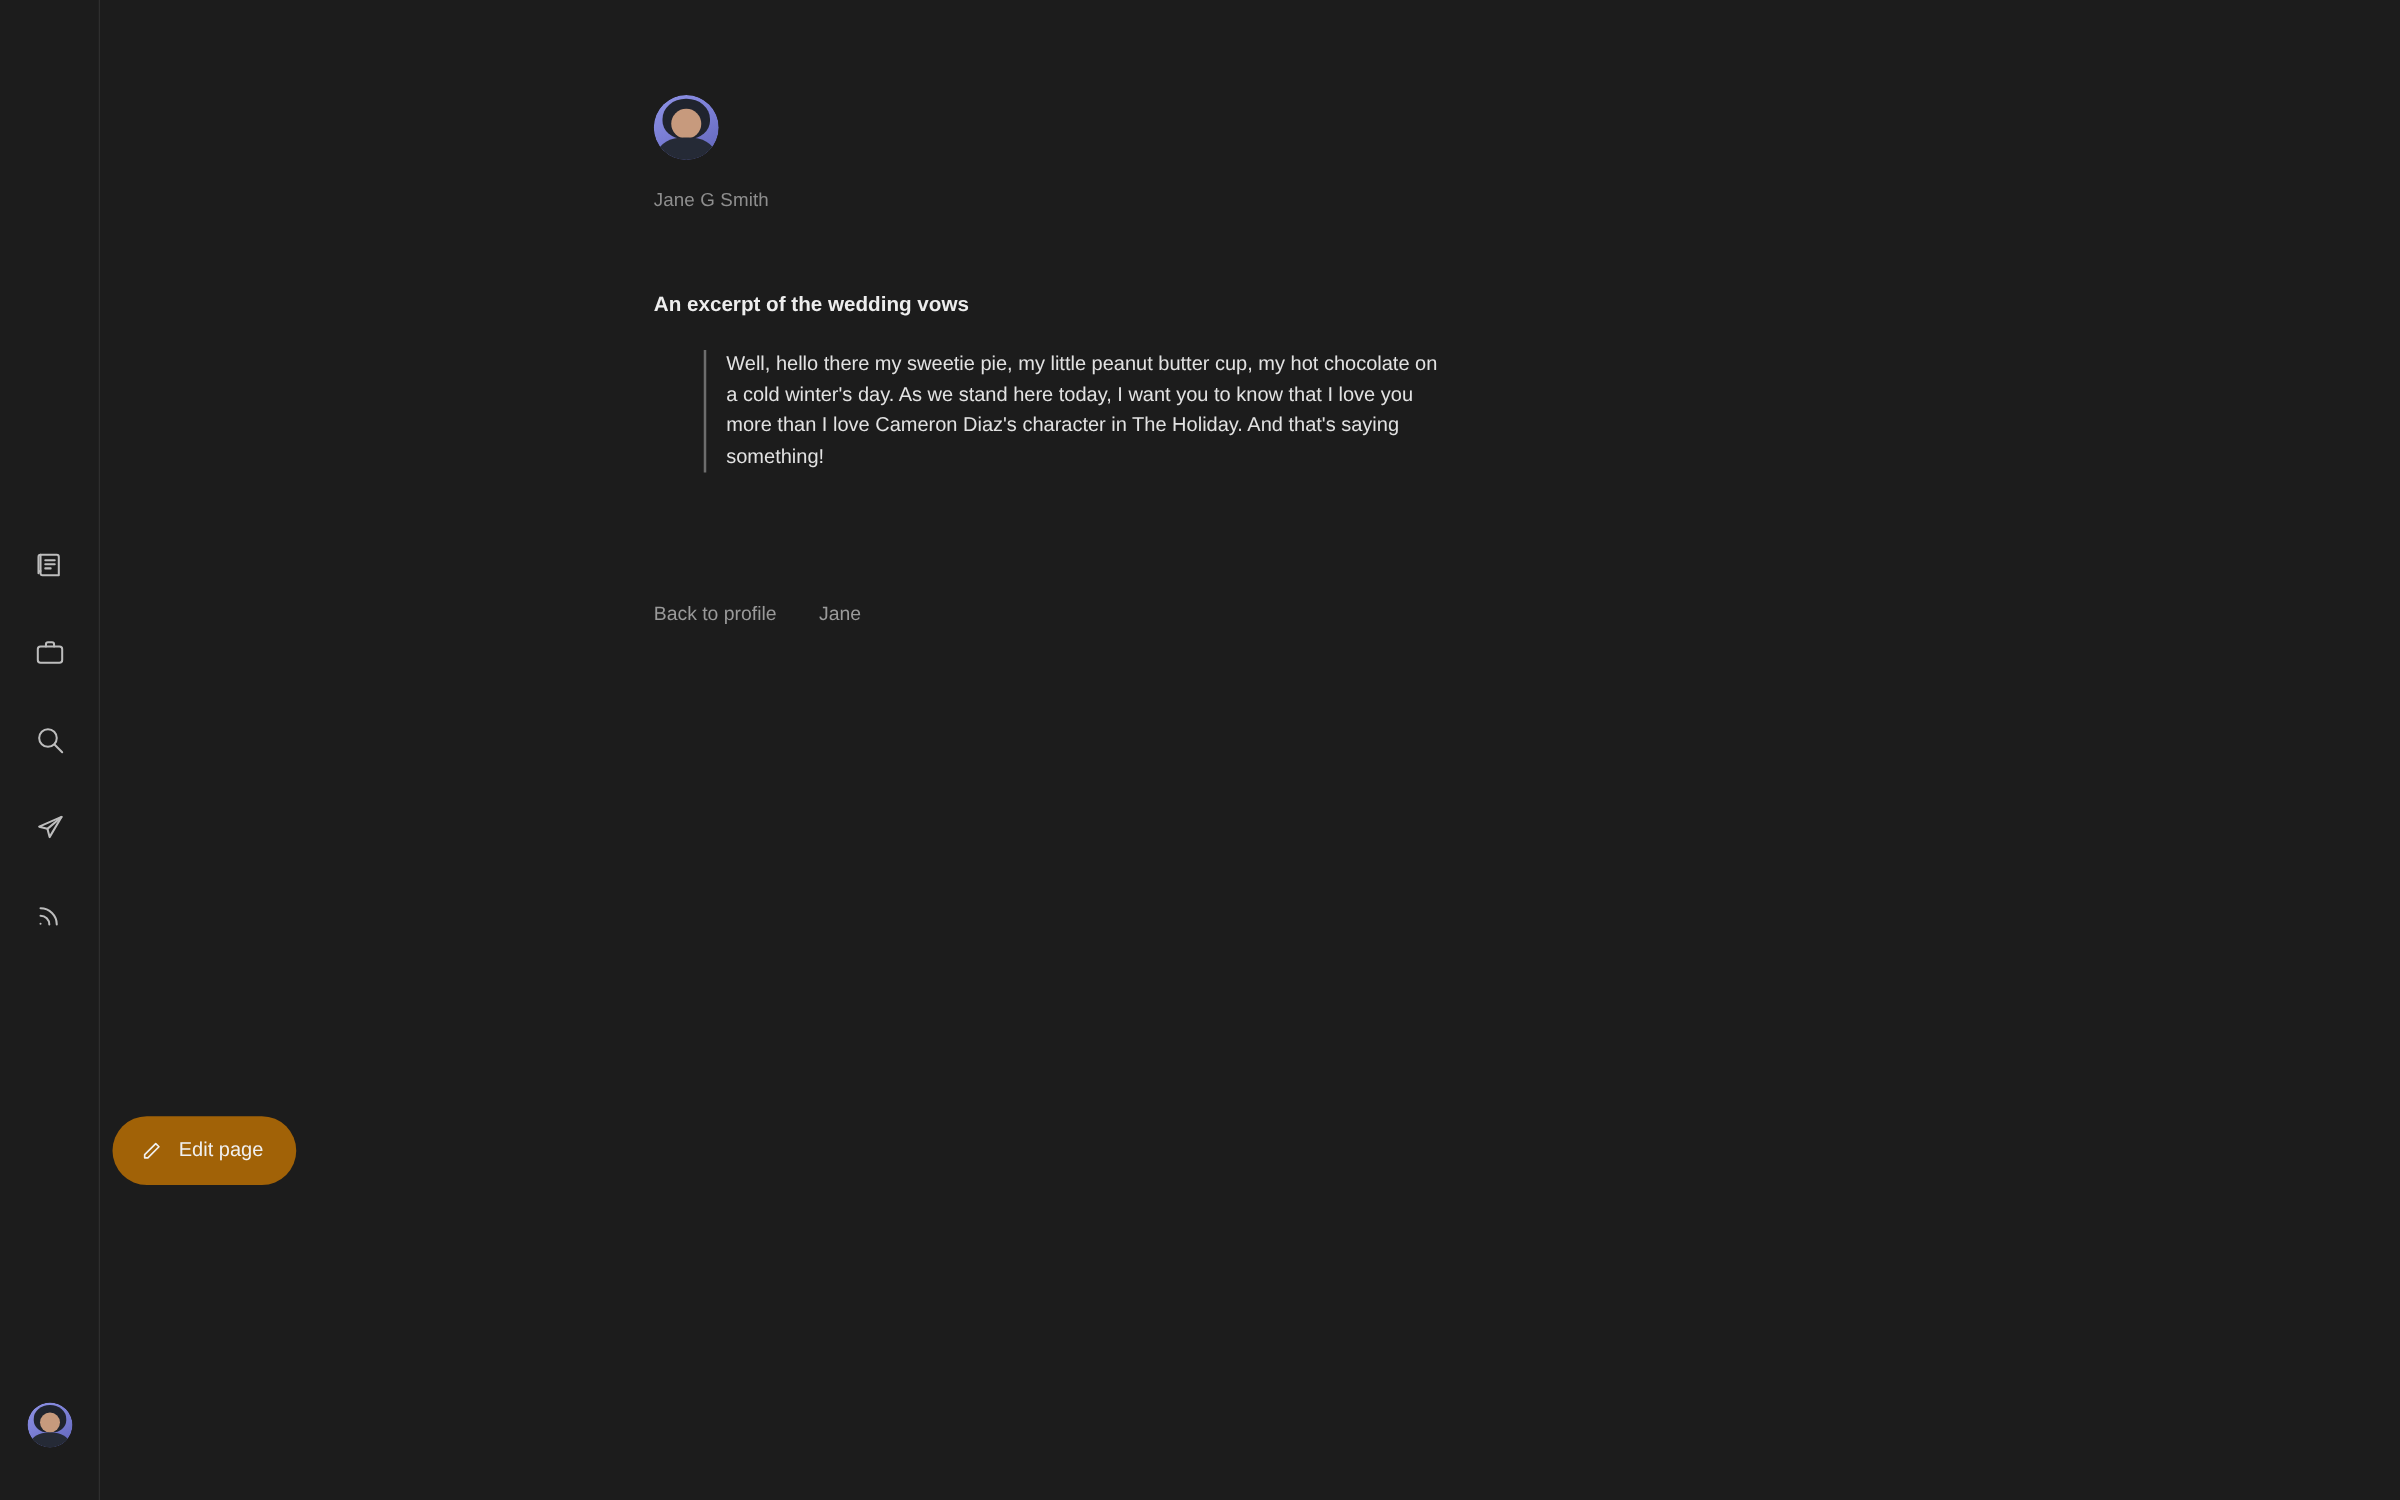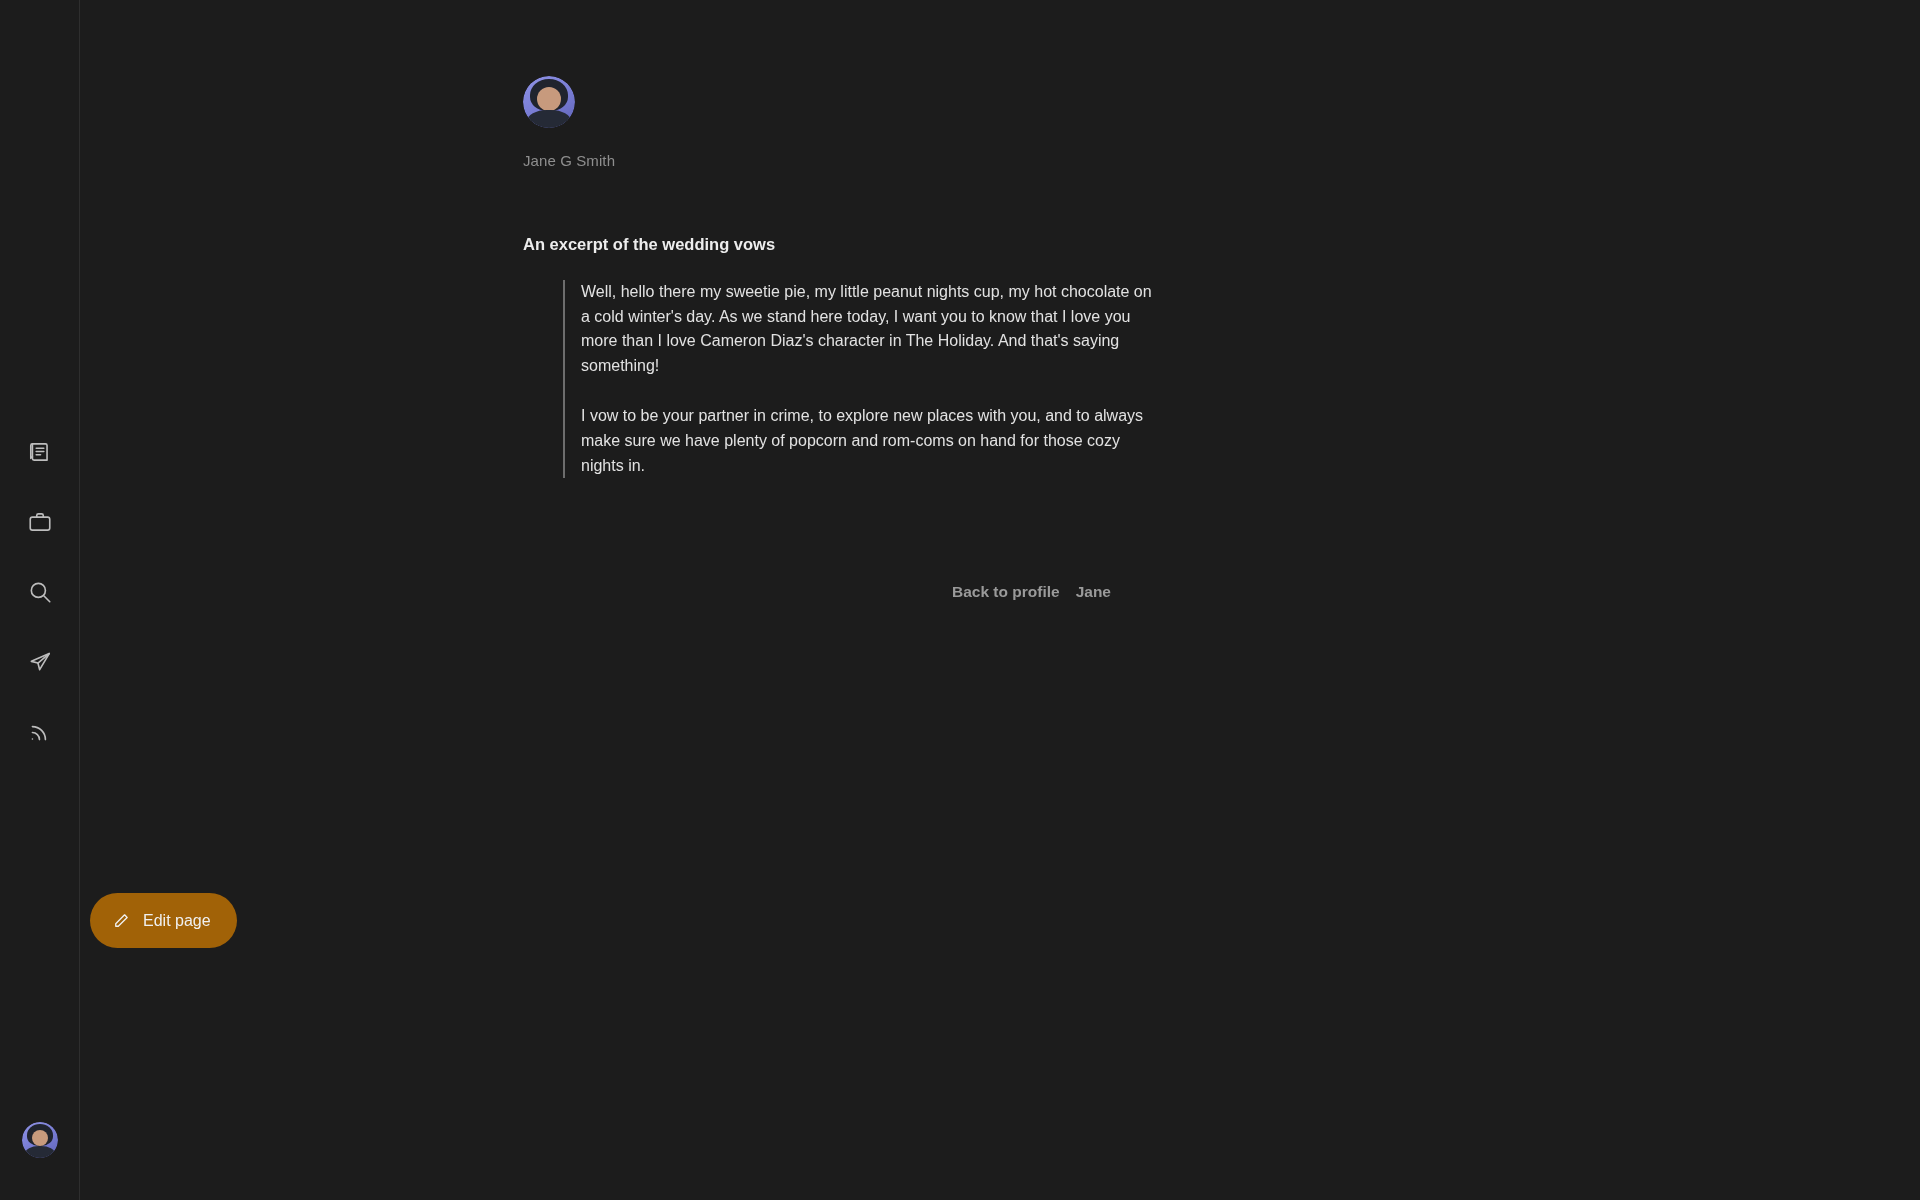"Well, hello there my sweetie" p { text: nights -> butter }
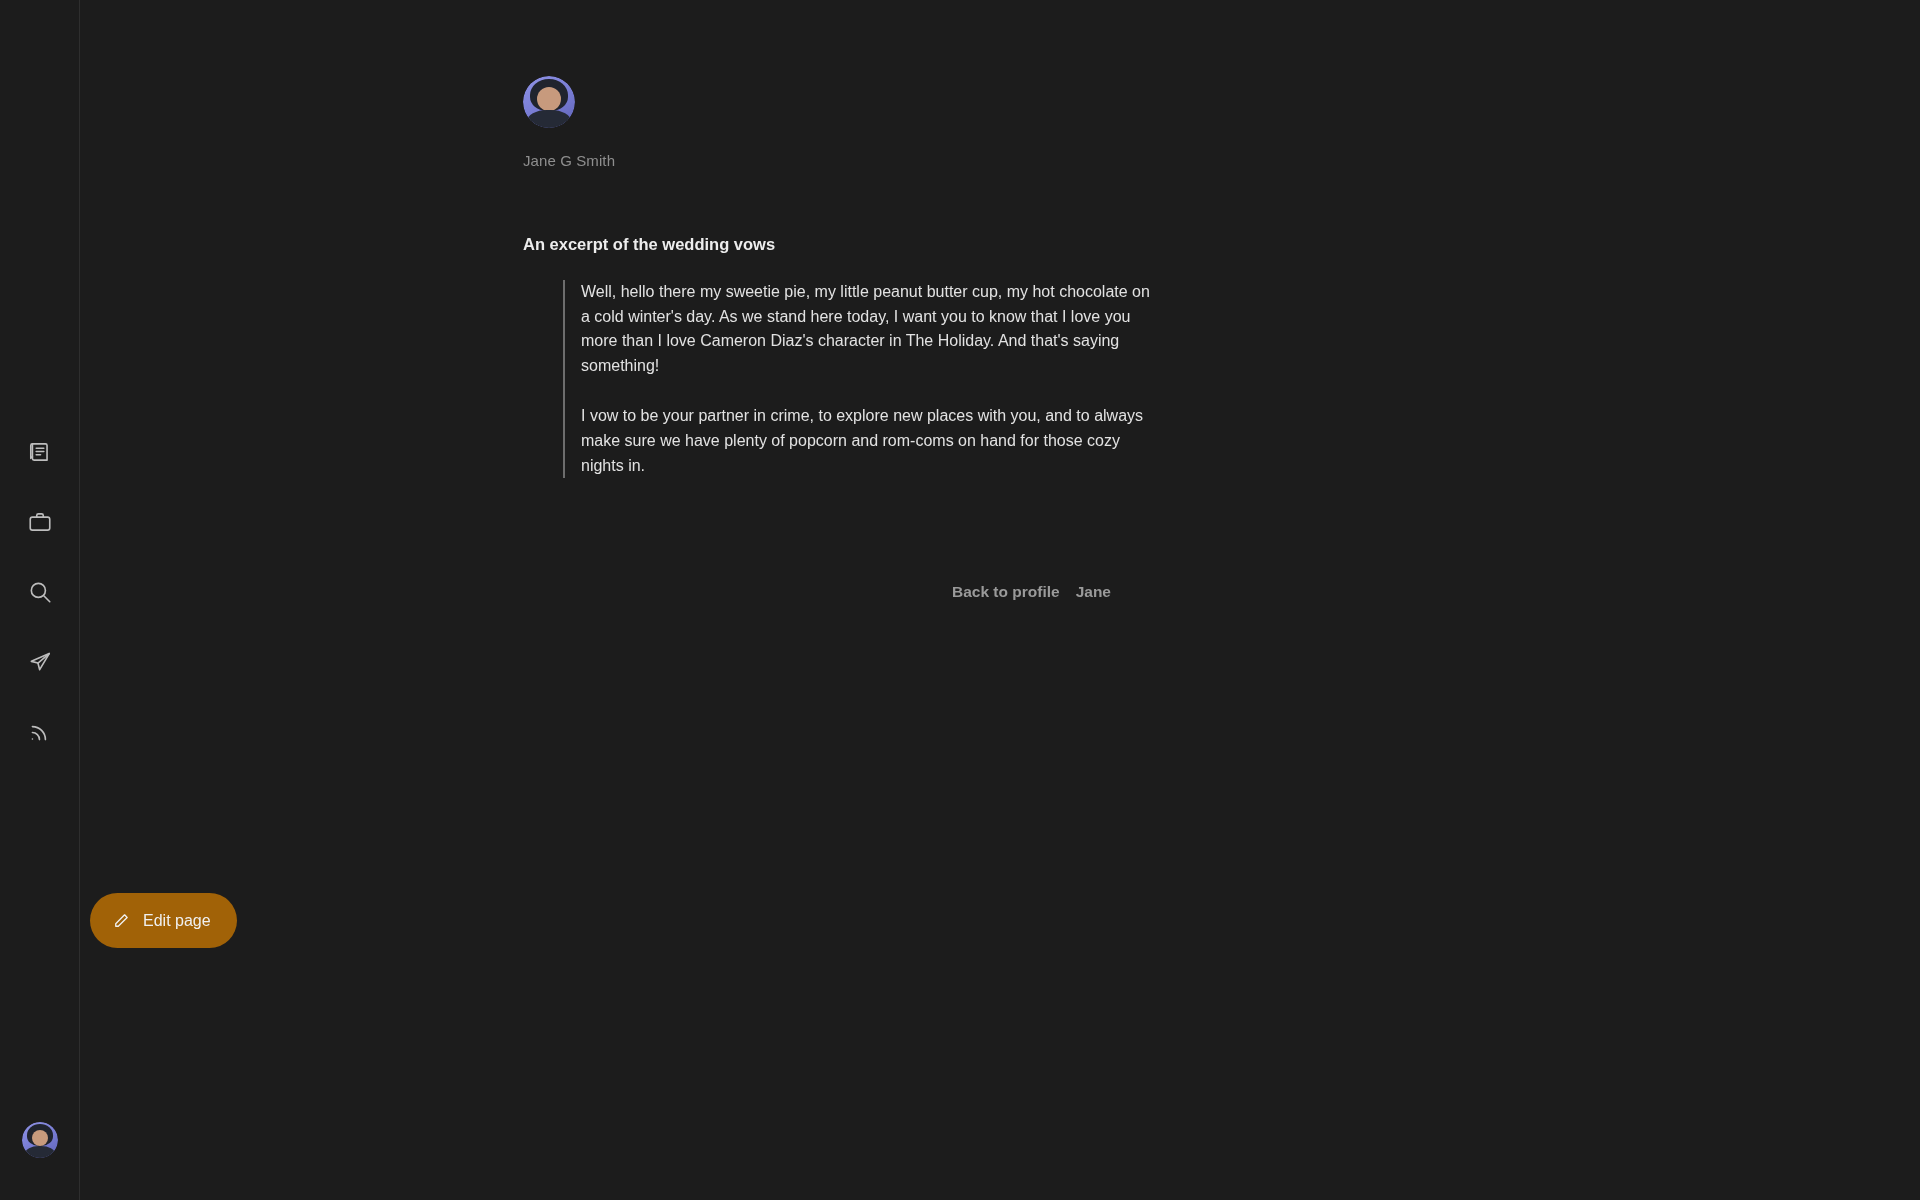"I vow to be your" p { html: <p>I vow to be your partner in crime, to explore new places with you, and to always make sure we have plenty of popcorn and rom-coms on hand for those cozy nights in.</p> -> none }
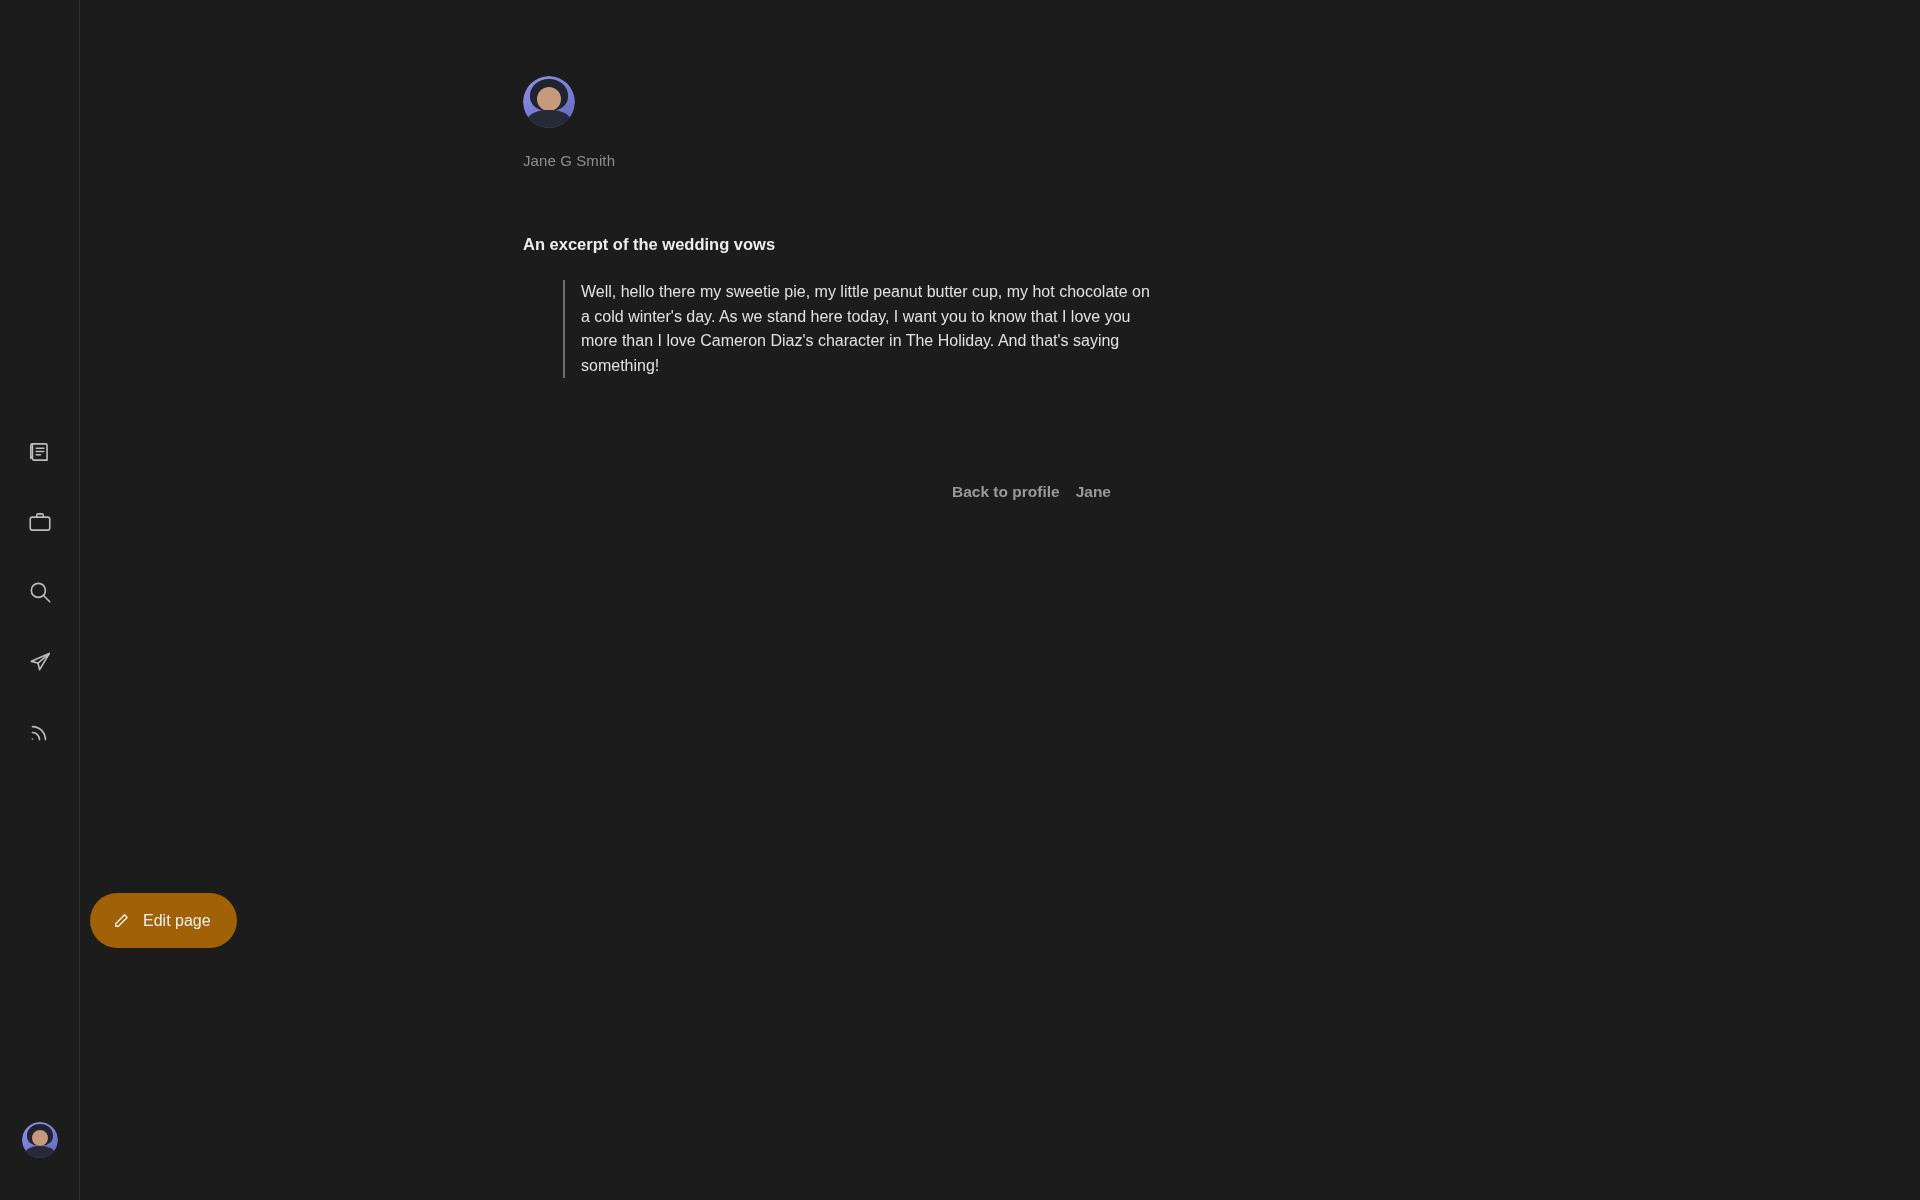"Back to profile" .page-links { font-weight: bold -> none; gap: 16px -> 34px; justify-content: flex-end -> flex-start }
